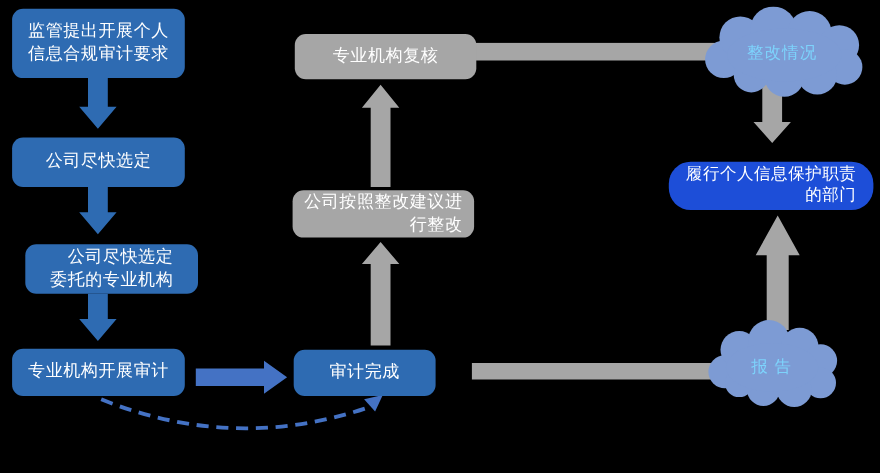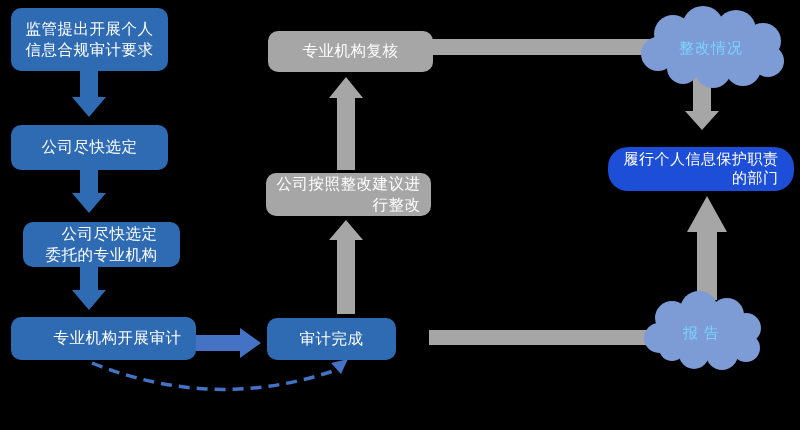"专业机构开展审计" .n-audit { padding-left: 28px -> none }
